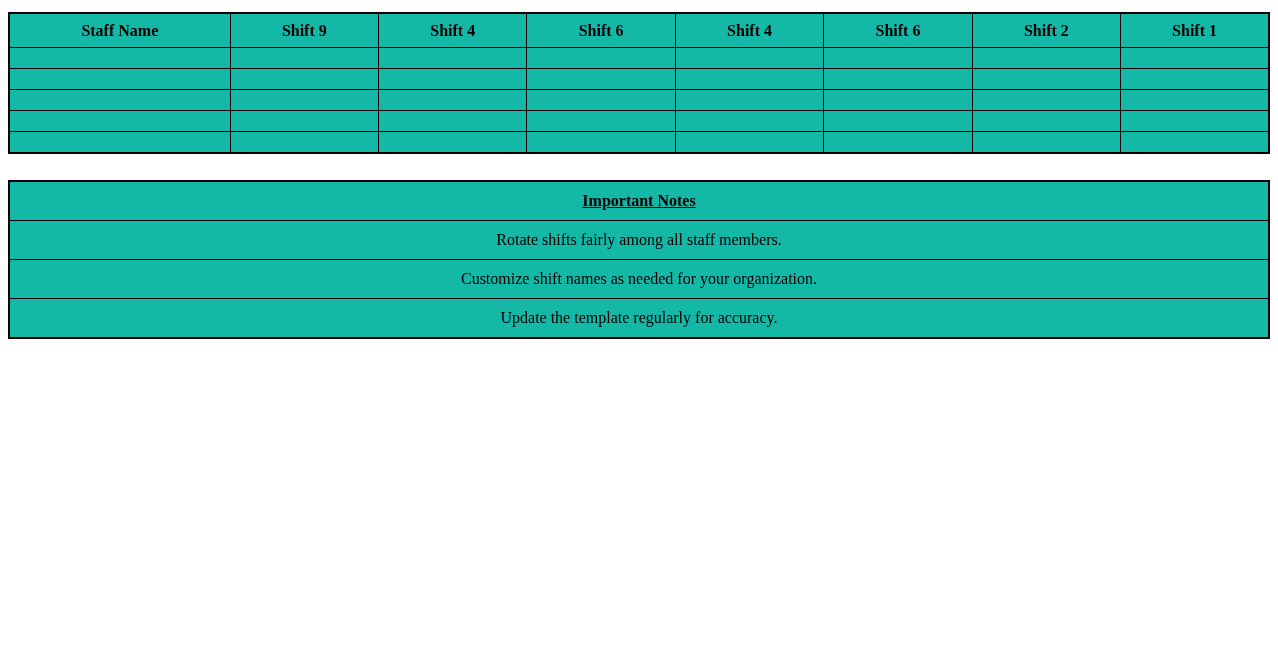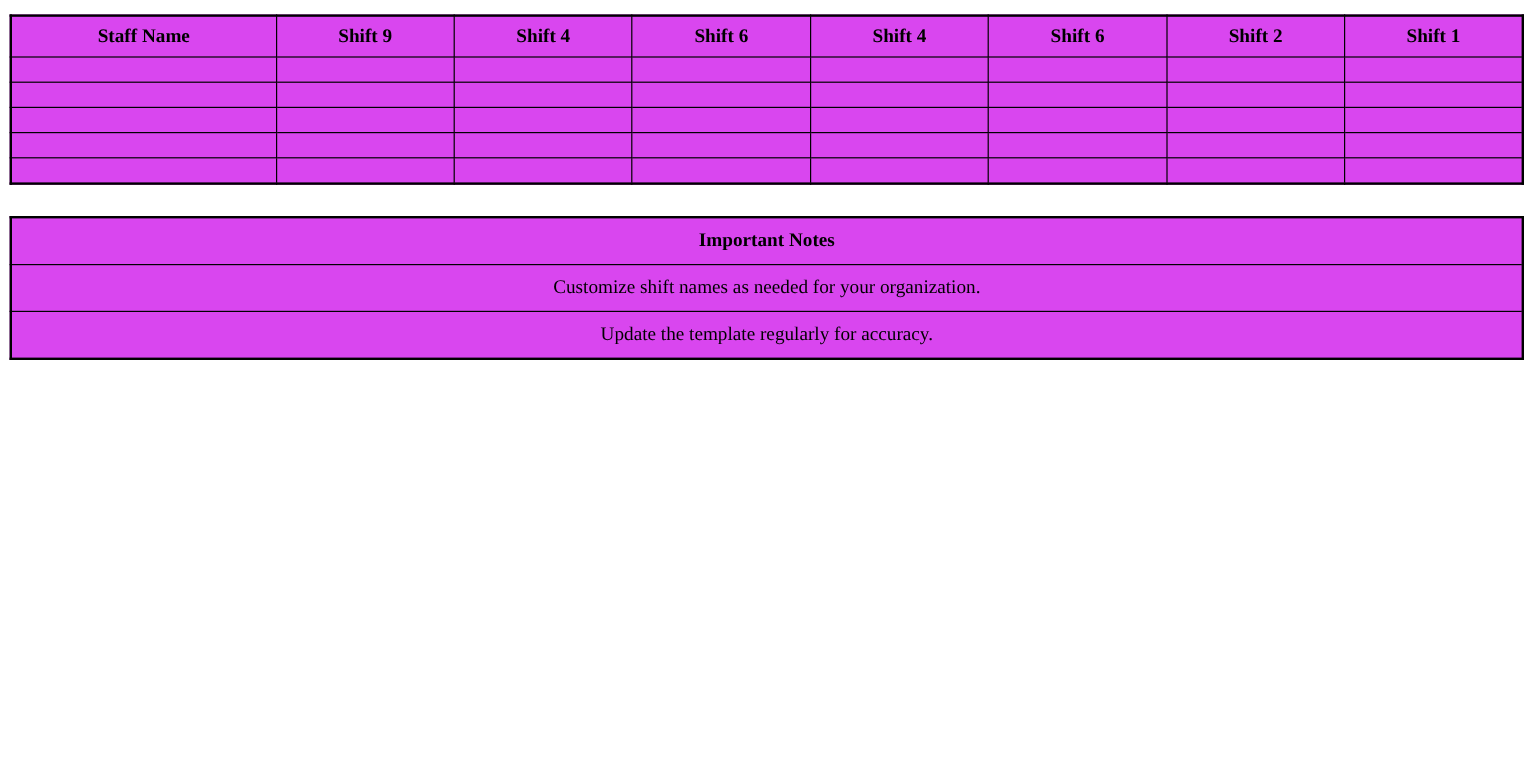"Staff Name" table { background: #d946ef -> #14b8a6 }
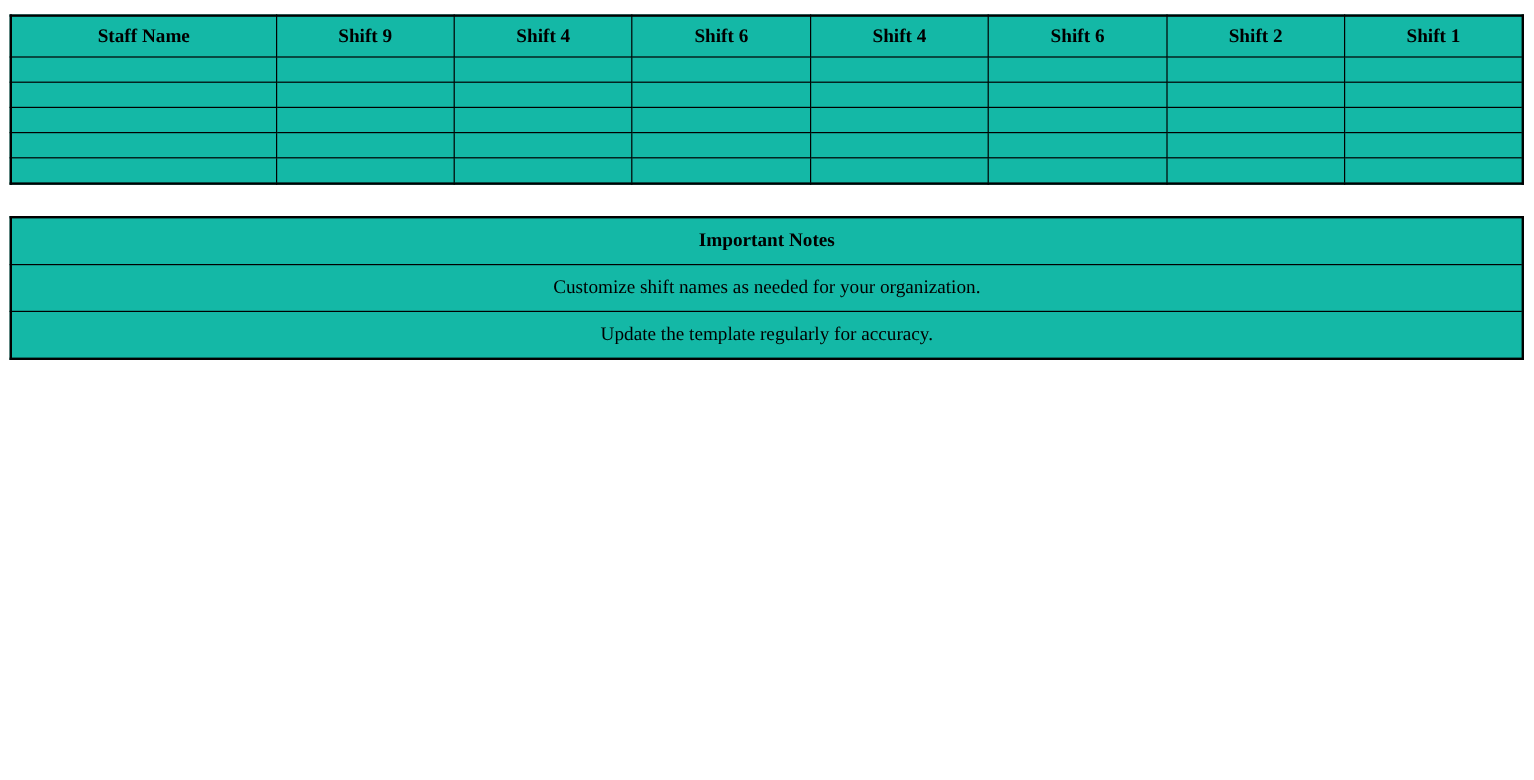"Important Notes" table.notes th { text-decoration: none -> underline }
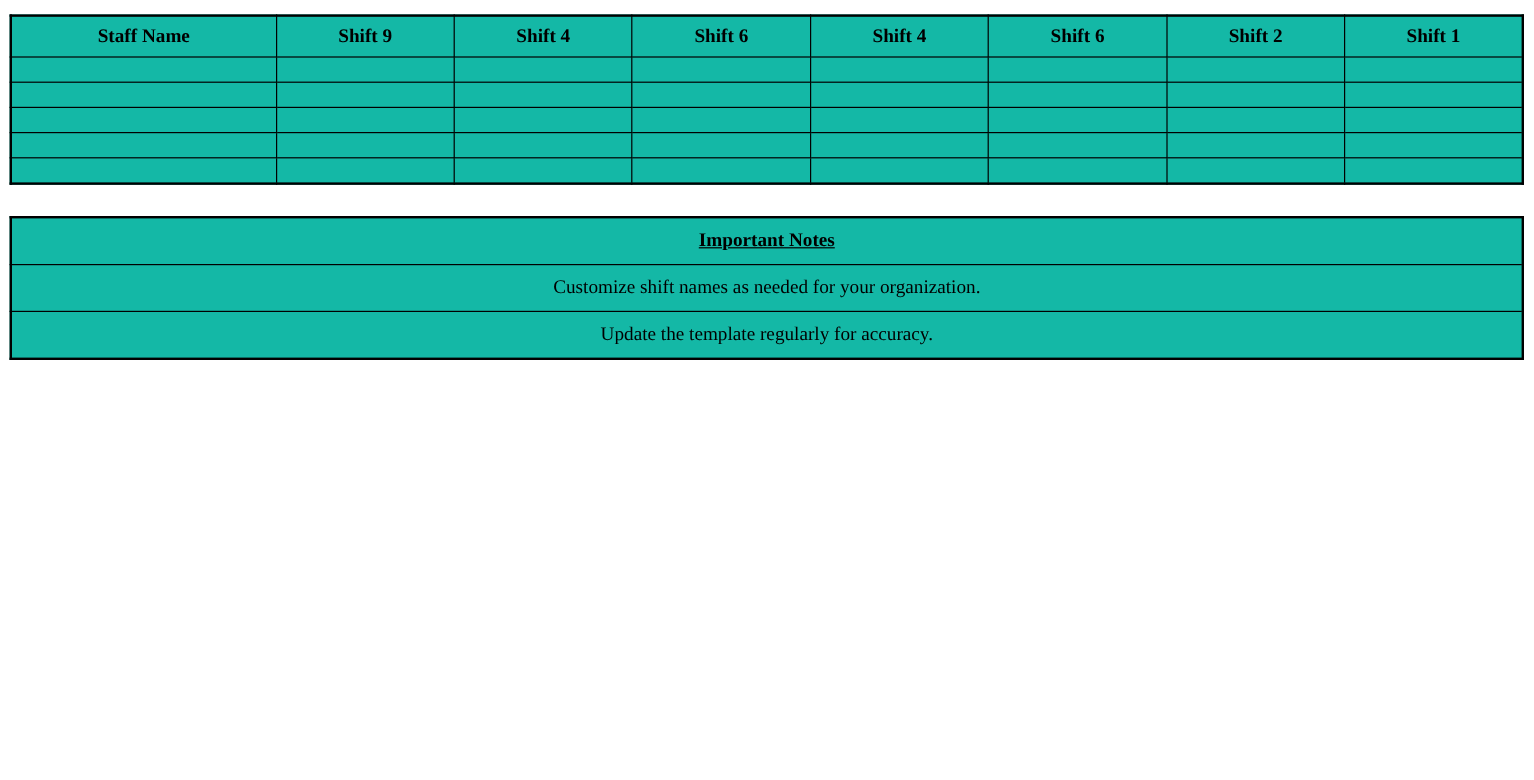"Rotate shifts fairly among all" tr { html: none -> <tr> <td>Rotate shifts fairly among all staff members.</td> </tr> }
